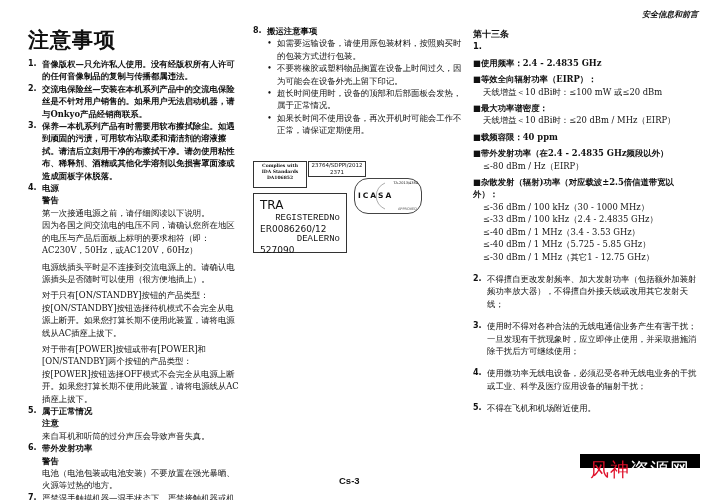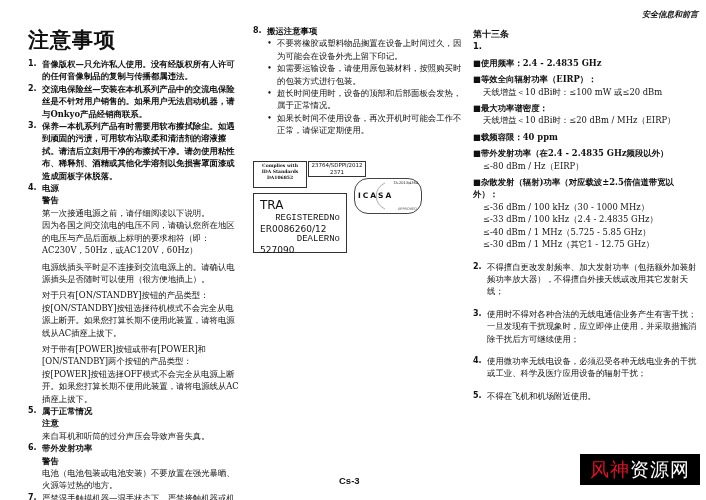"不要将橡胶或塑料物品搁置在设备上时间过久，因为可能会在设备外壳上留下印记。" div.bullet { order: before "如需要运输设备，请使用原包装材料，按照购买时的包装方式进行包装。" -> after "如需要运输设备，请使用原包装材料，按照购买时的包装方式进行包装。" }
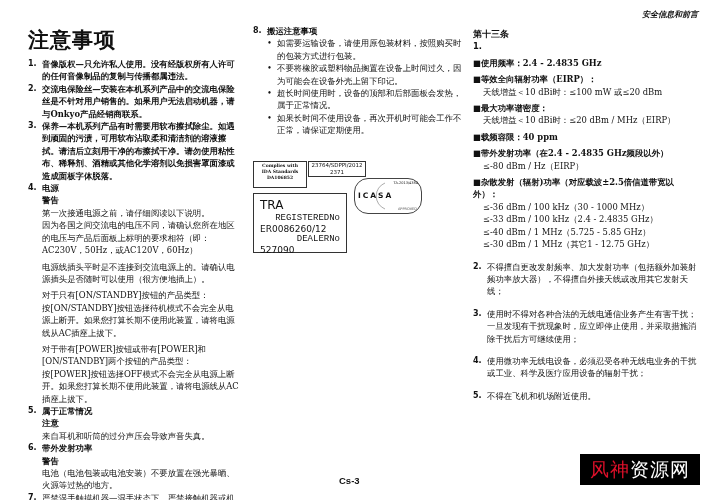"≤-40 dBm / 1 MHz（3.4" div.ind { html: none -> <div>≤-40 dBm / 1 MHz（3.4 - 3.53 GHz）</div> }
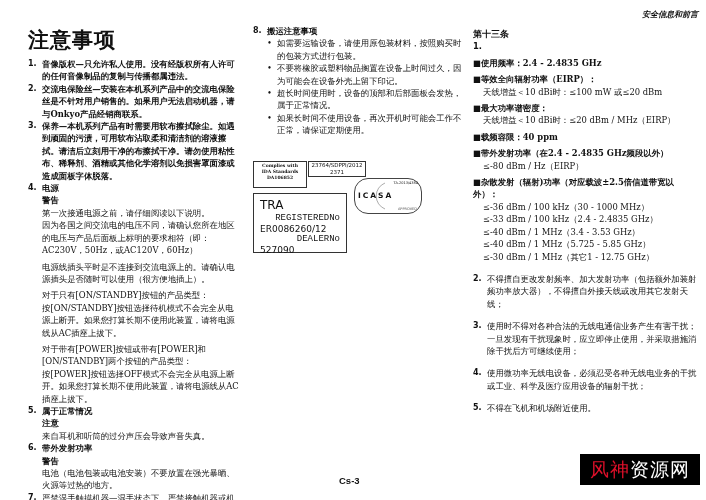"风神资源网" .wm { height: 31px -> 14px }
